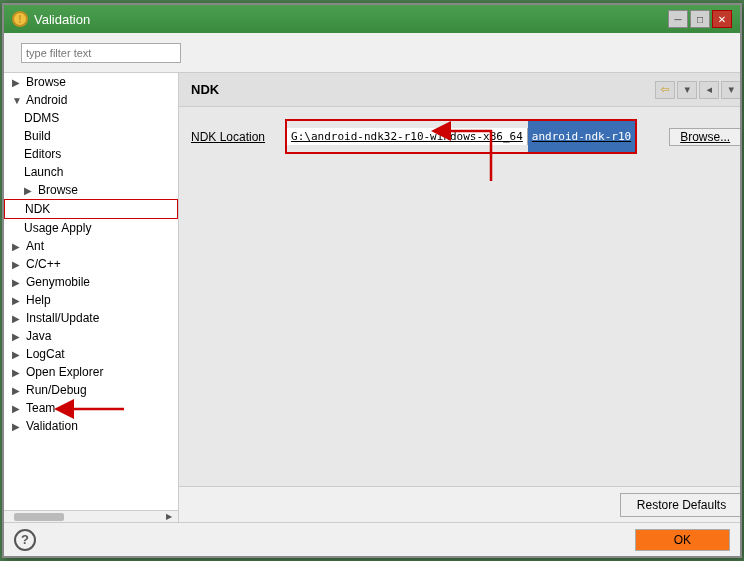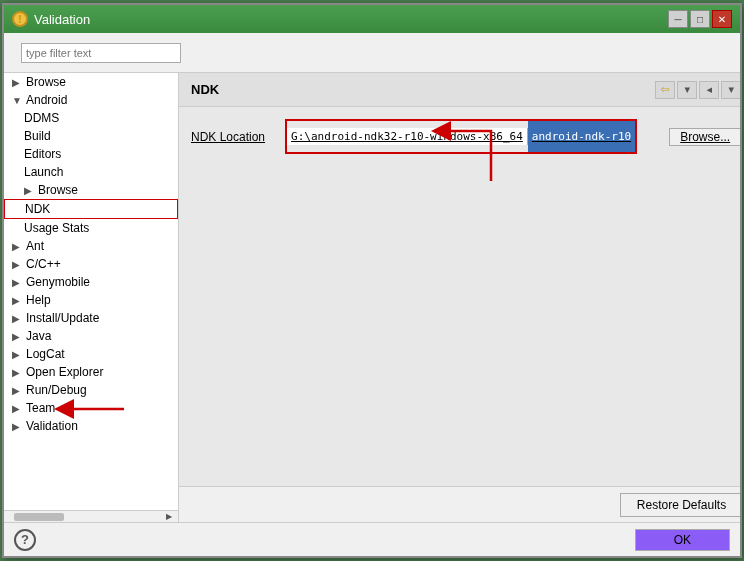"Usage Stats" span { text: Stats -> Apply }
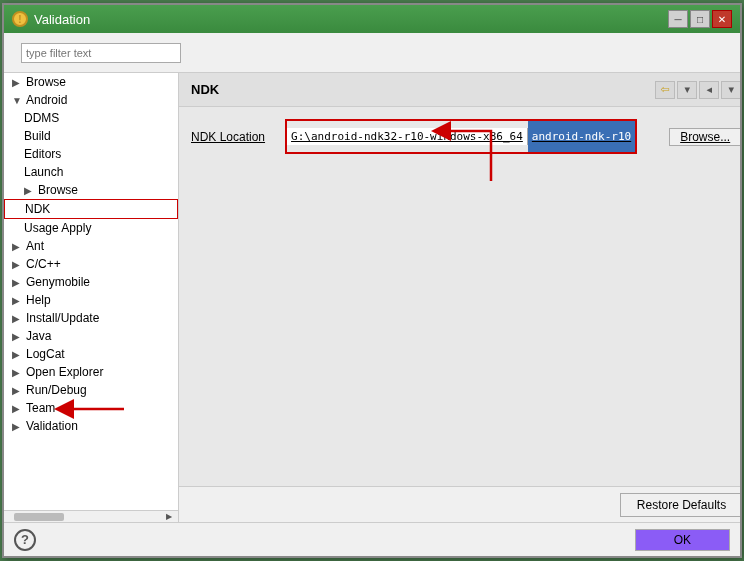"OK" .footer-btn { background: #8b5cf6 -> #f97316 }
